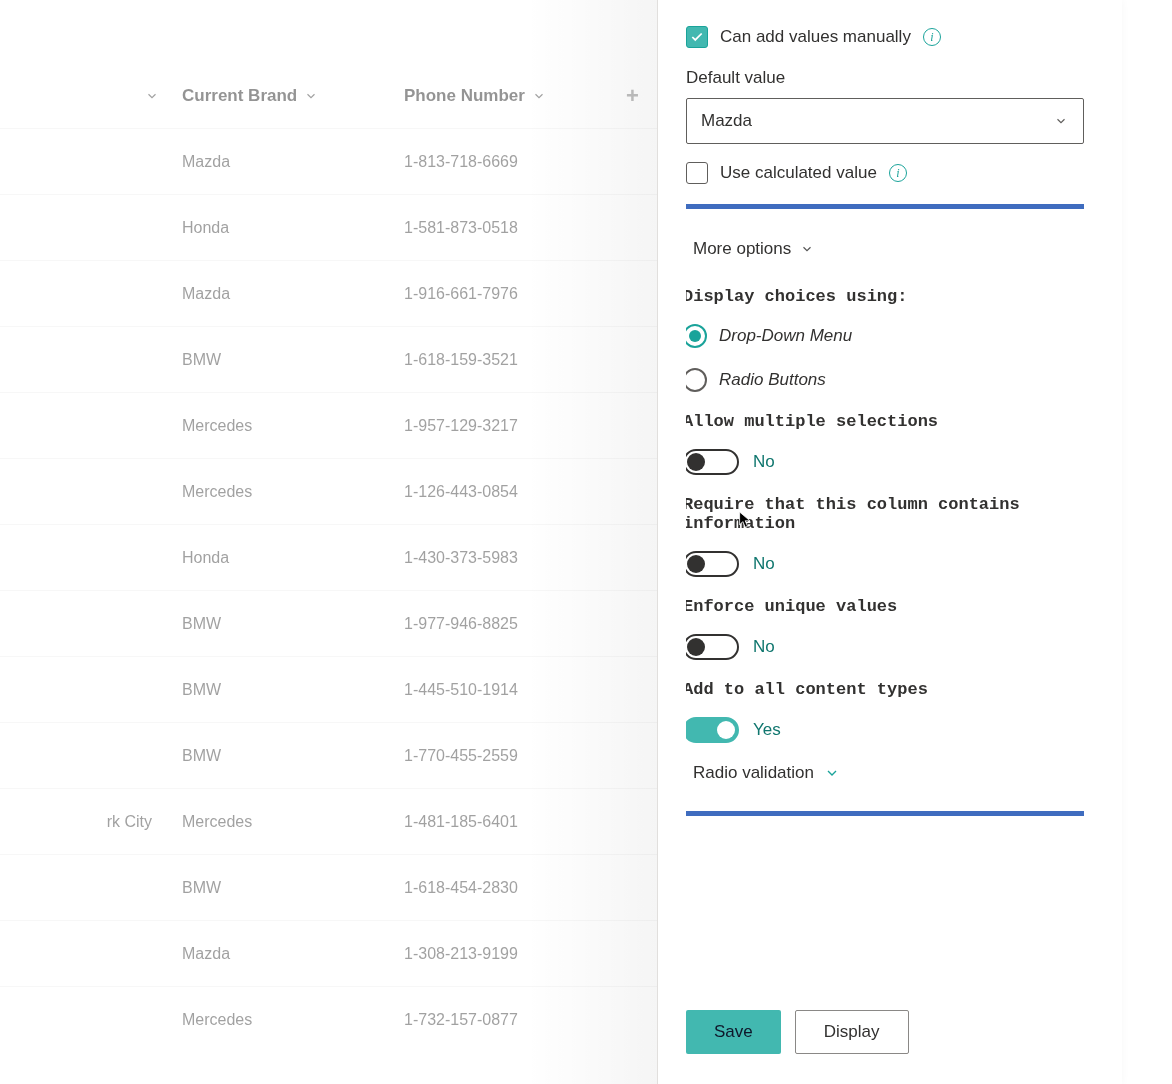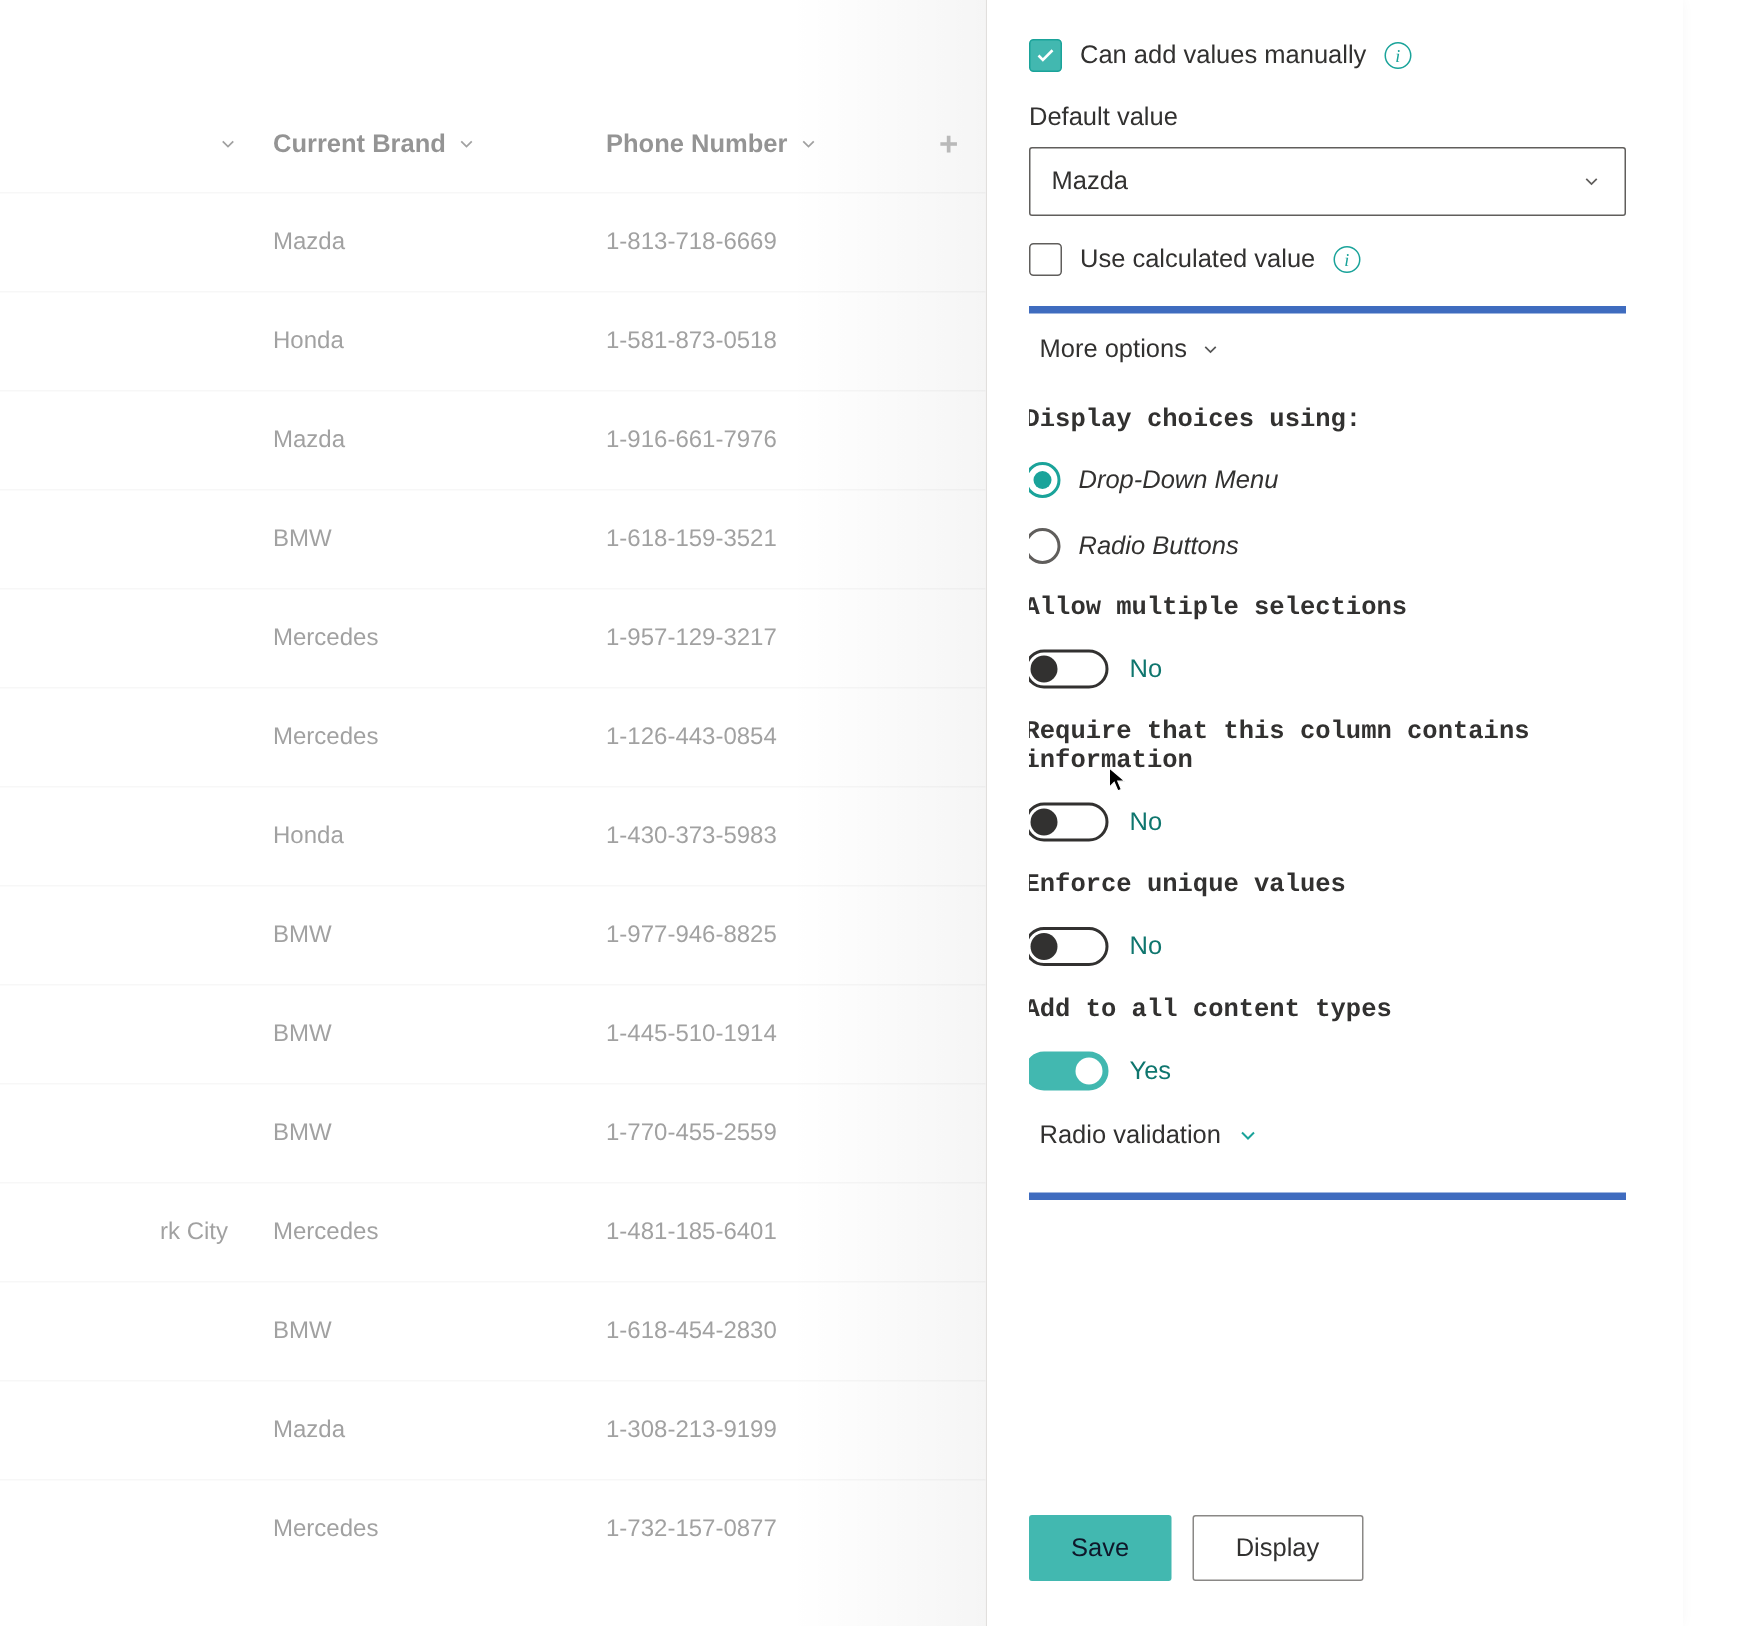"More options" .more-options-box { padding: 14px 14px 28px 14px -> 30px 14px 28px 14px }
